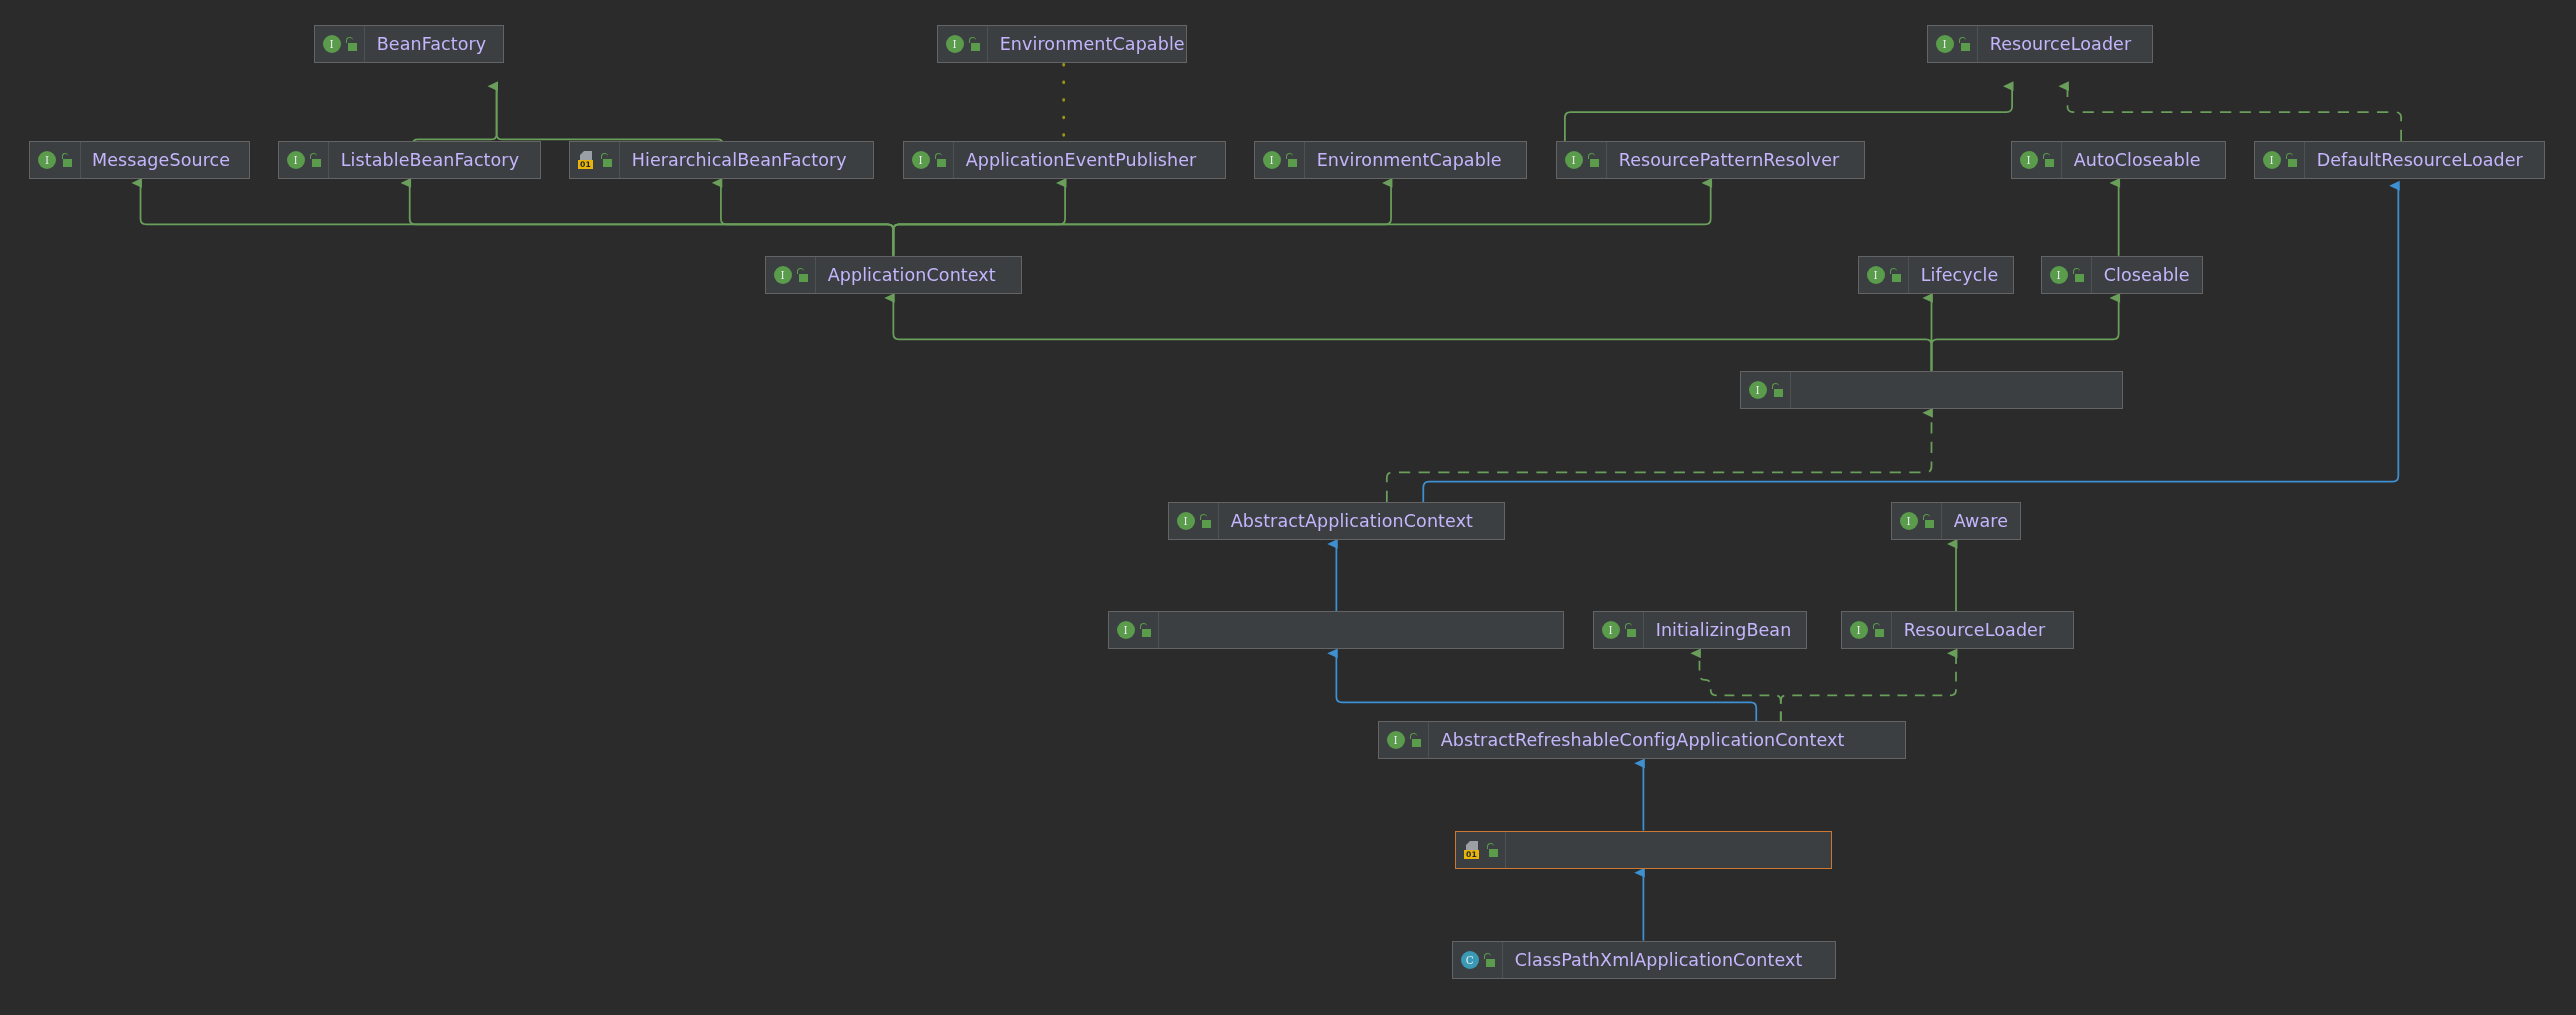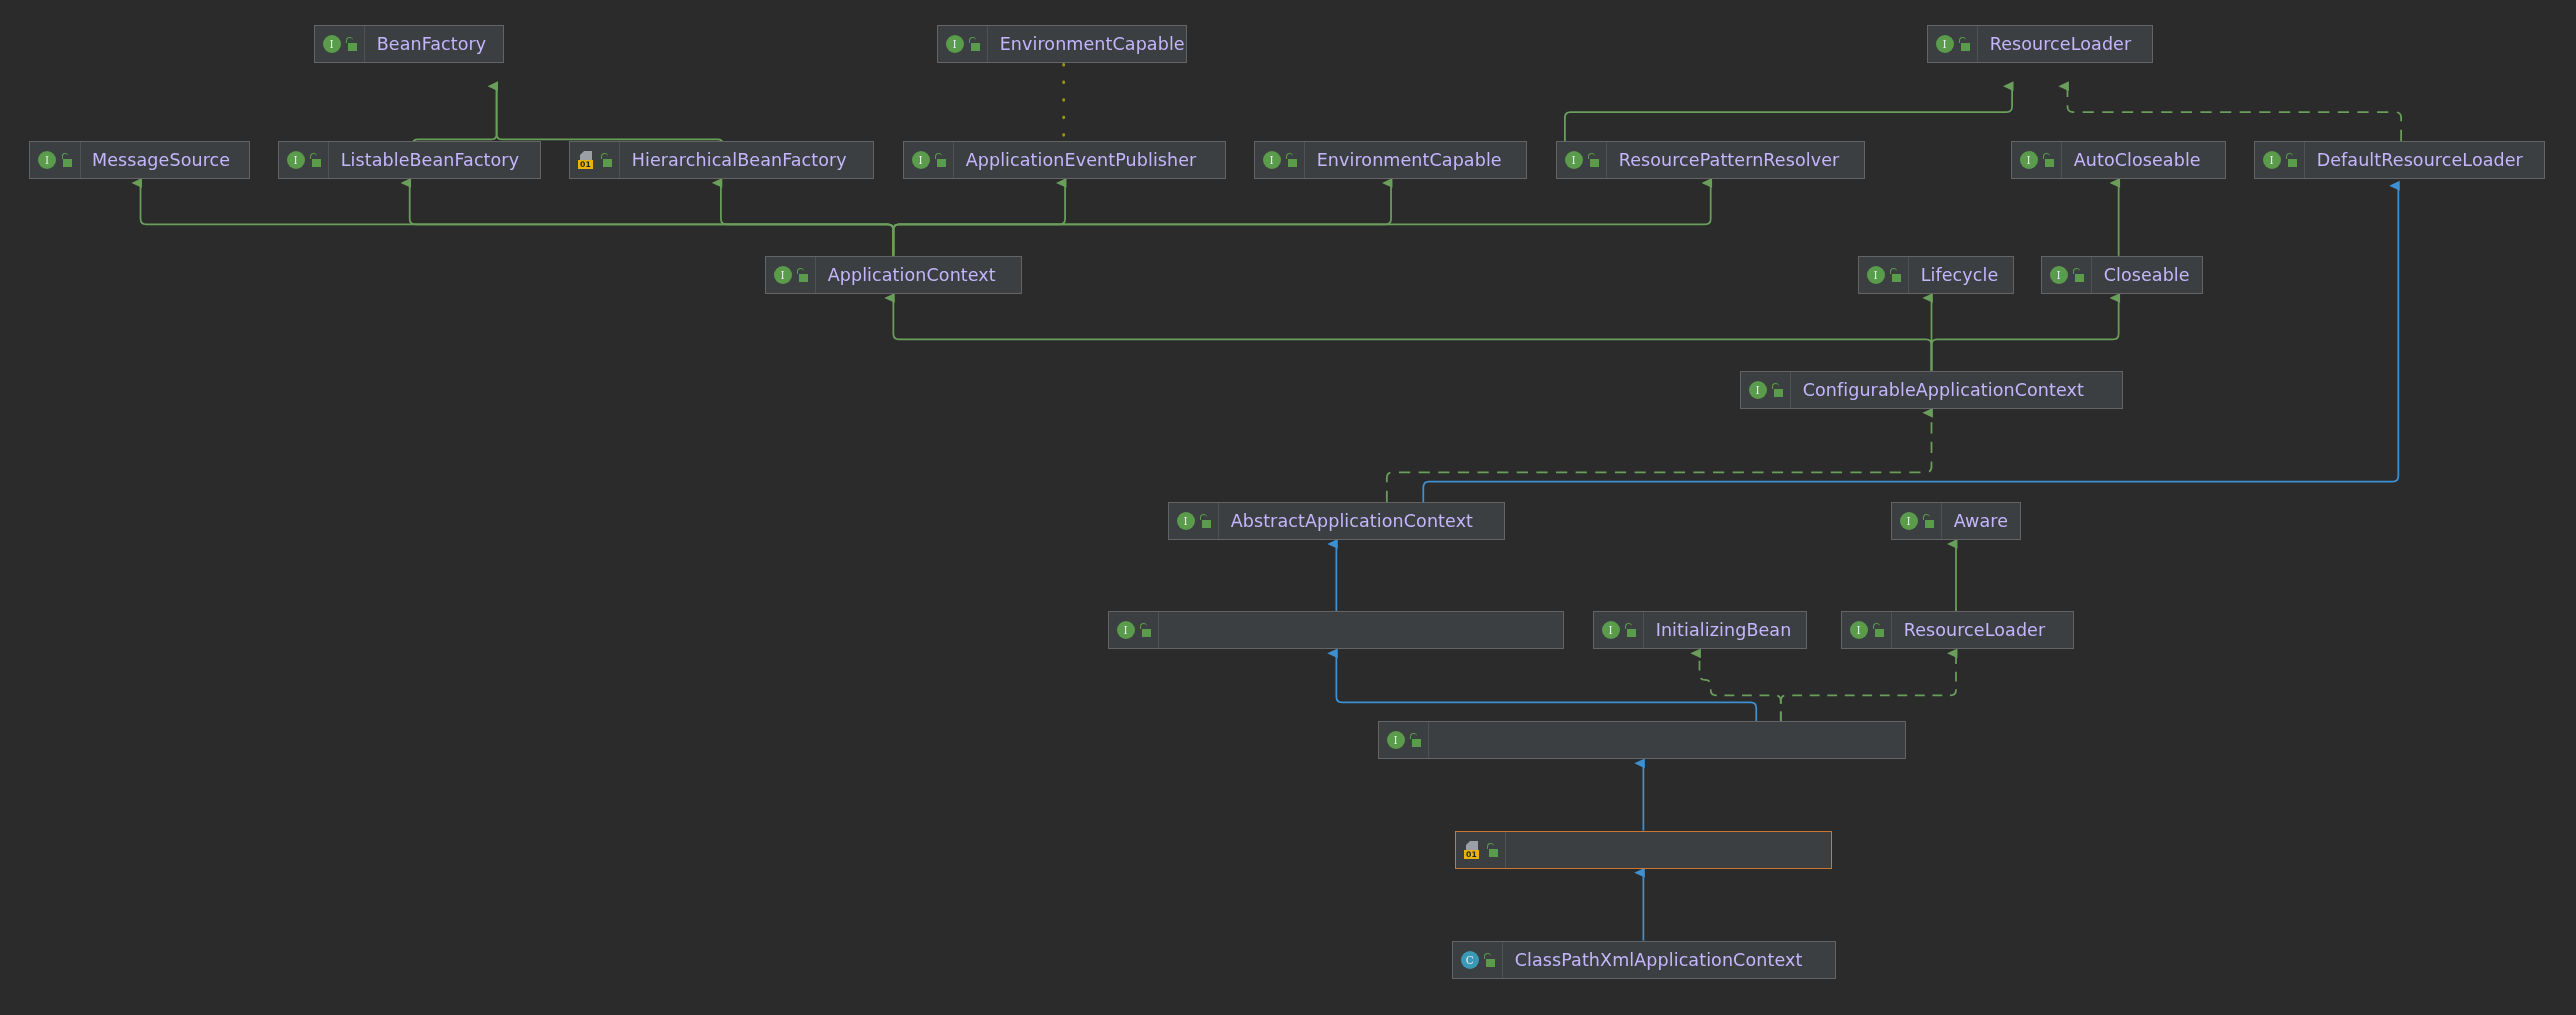"ConfigurableApplicationContext" span.node-label { html: <span>ConfigurableApplicationContext</span> -> none }
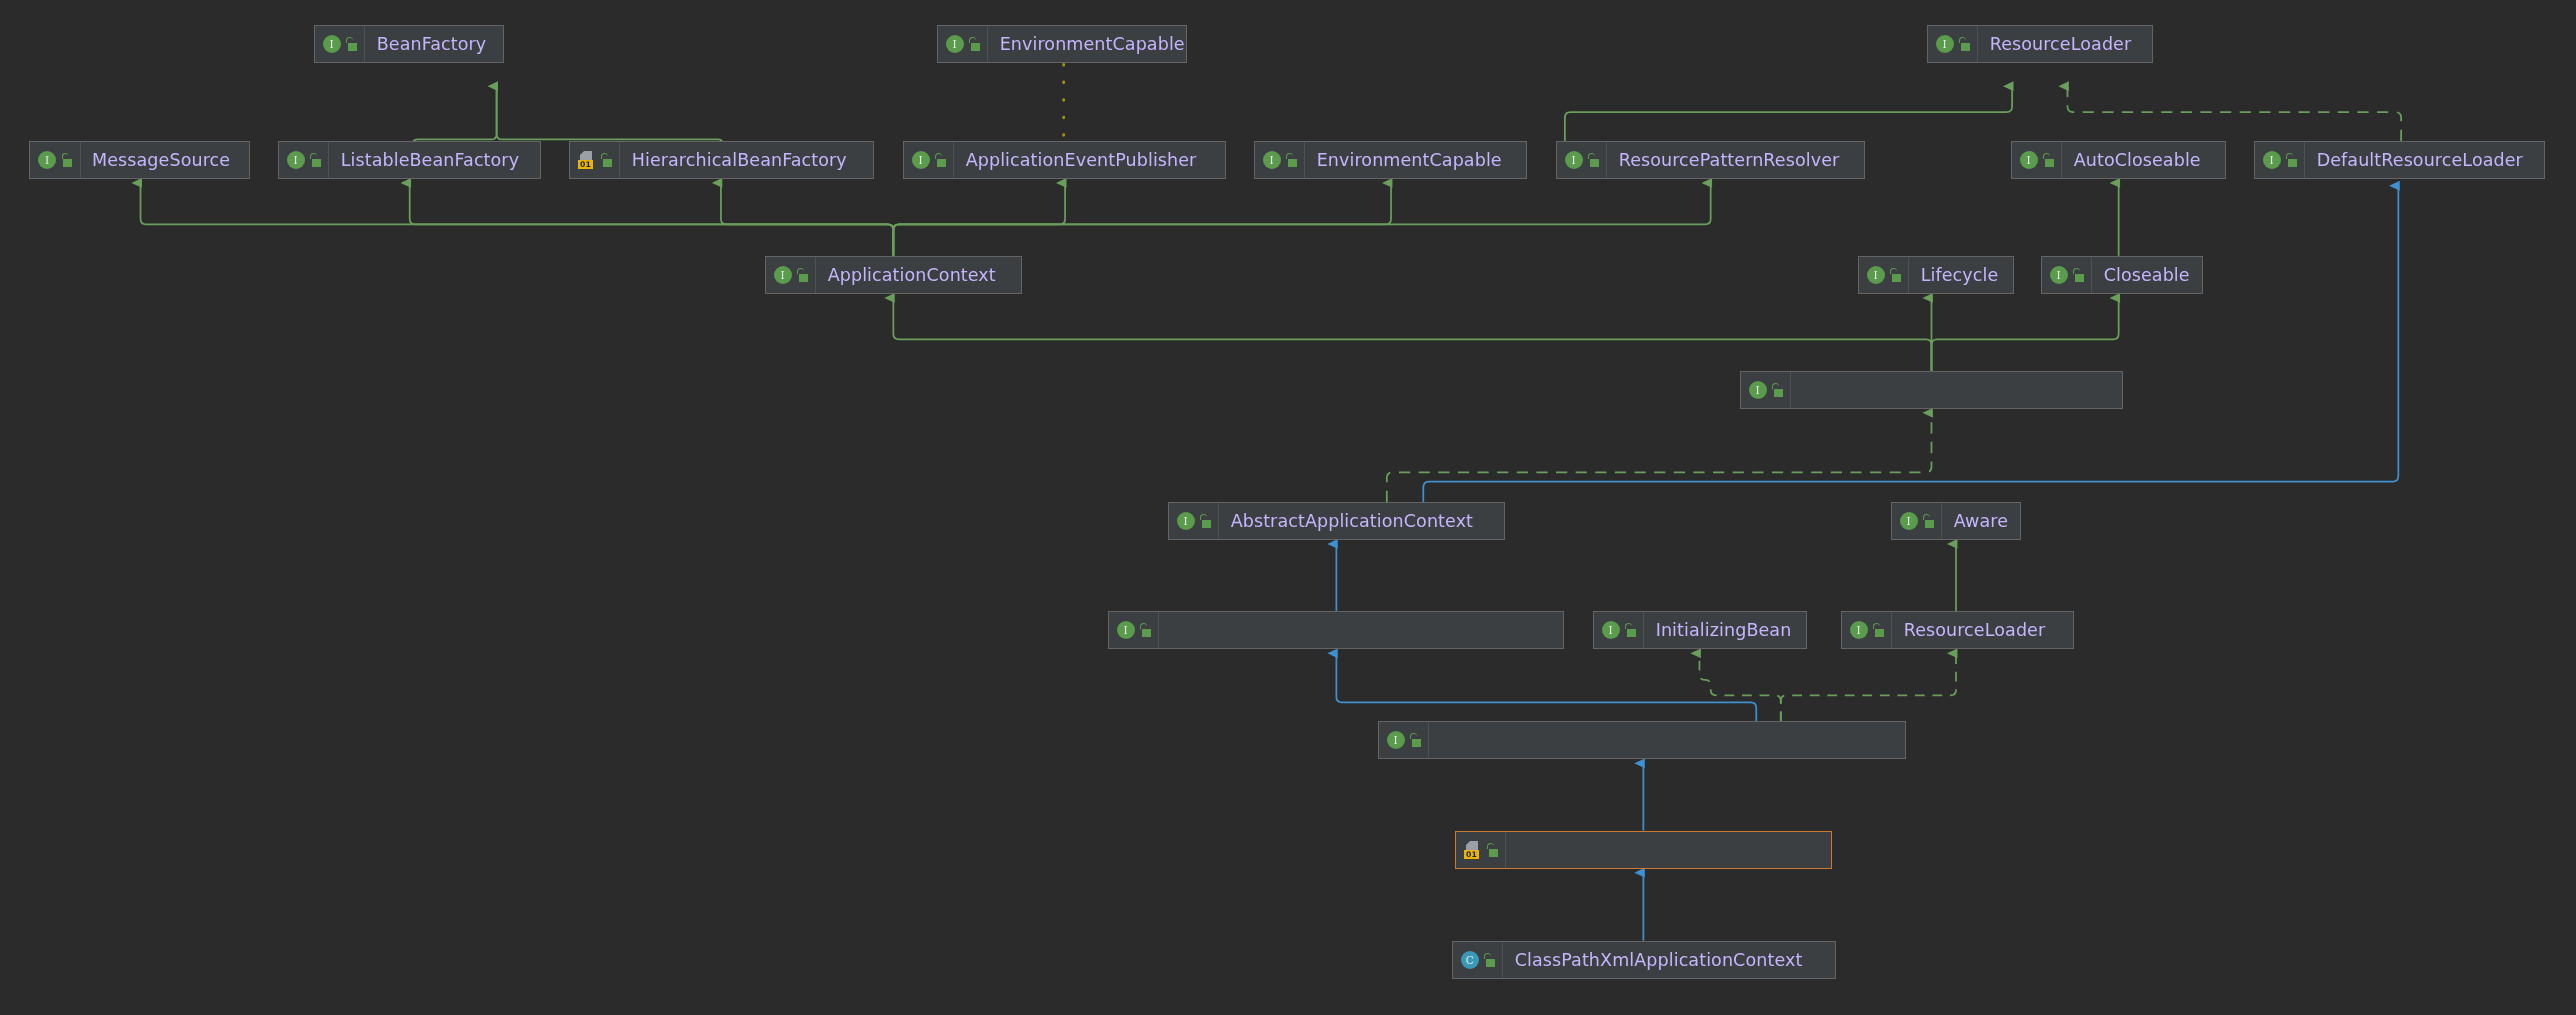"AbstractRefreshableConfigApplicationCont" span.node-label { html: none -> <span>AbstractRefreshableConfigApplicationContext</span> }
